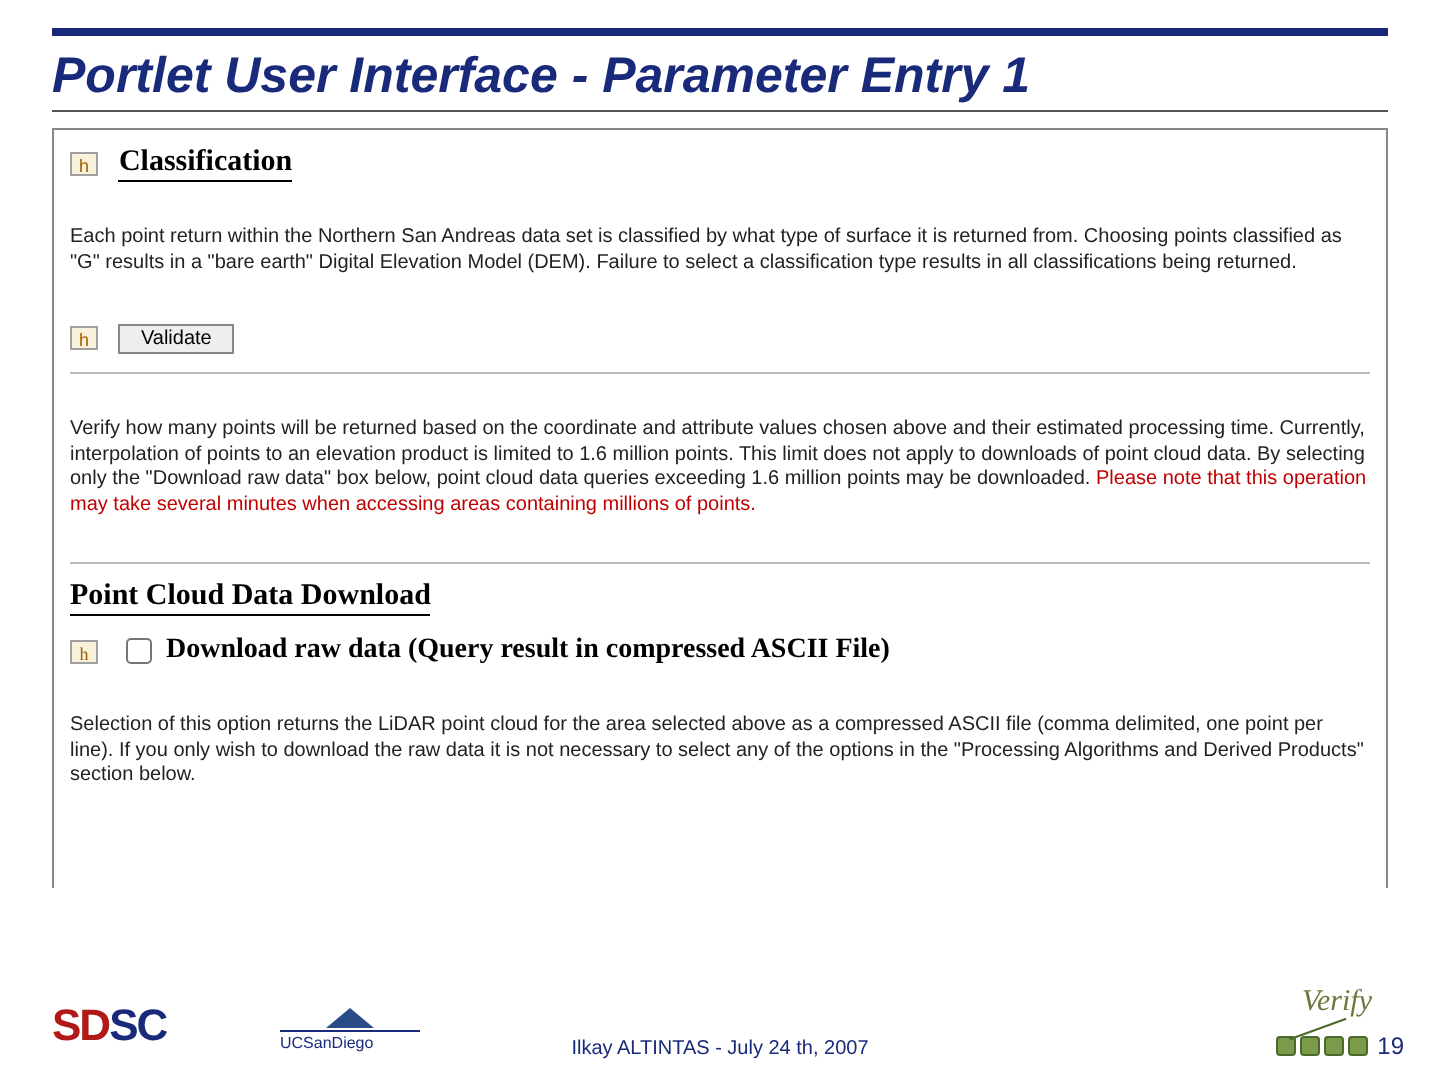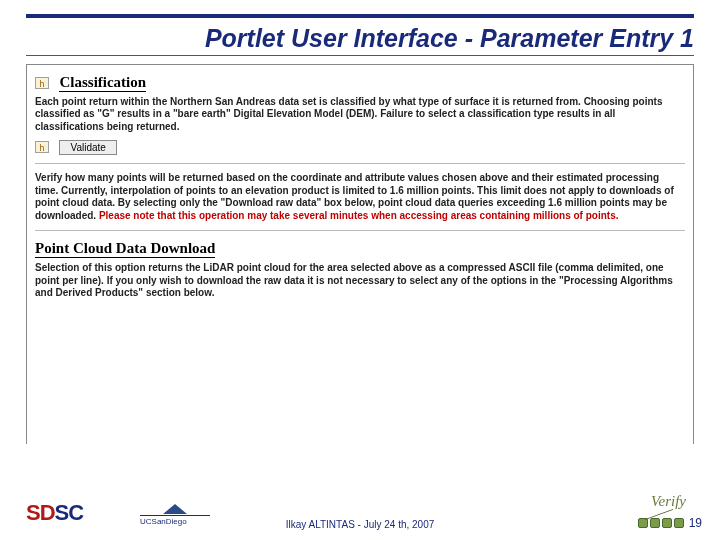"Portlet User Interface - Parameter" .slide-title { text-align: right -> none }
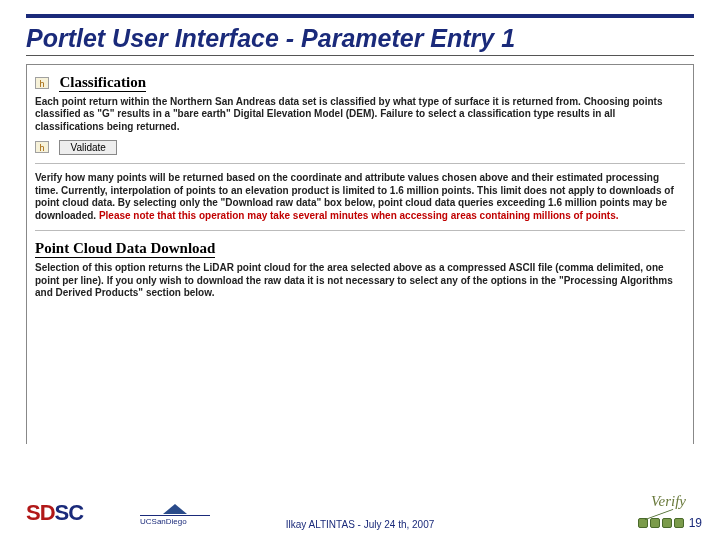"Each point return within the" .body-text { font-weight: bold -> none; margin: 4px 0 -> 22px 0 }
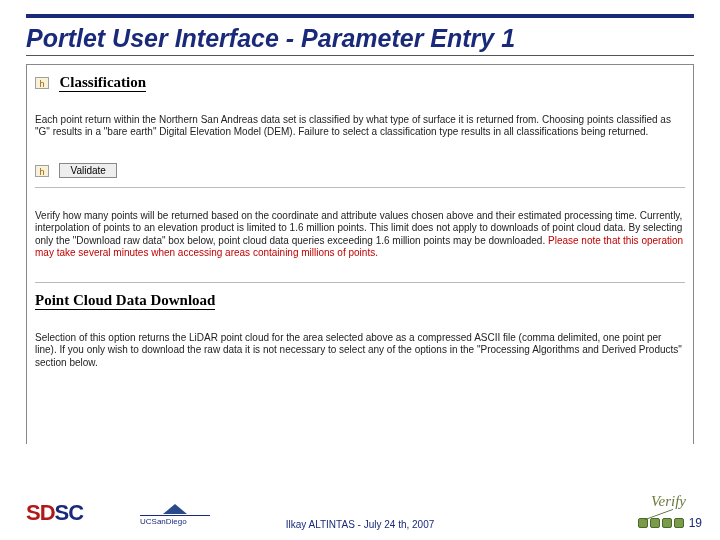"h Download raw data (Query" div.row { html: none -> <div> <span>h</span> <input> <span>Download raw data (Query result in compressed ASCII File)</span> </div> }
